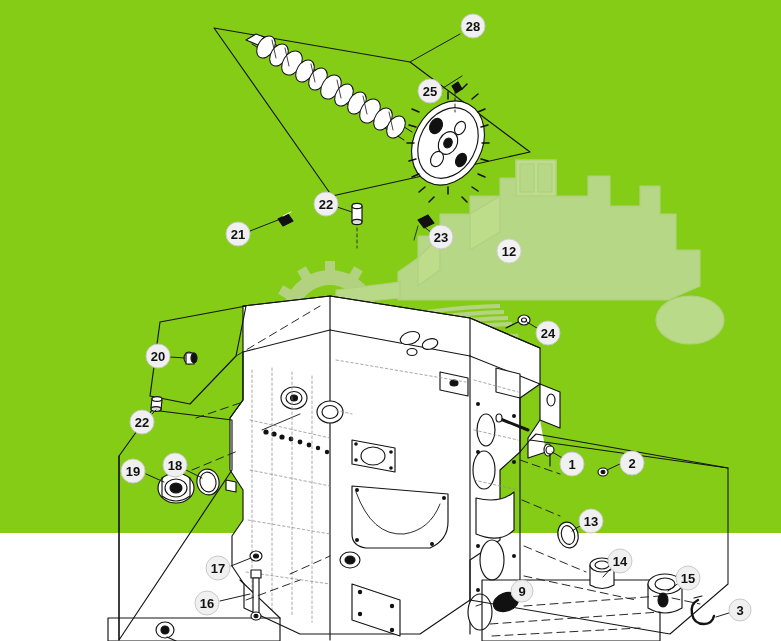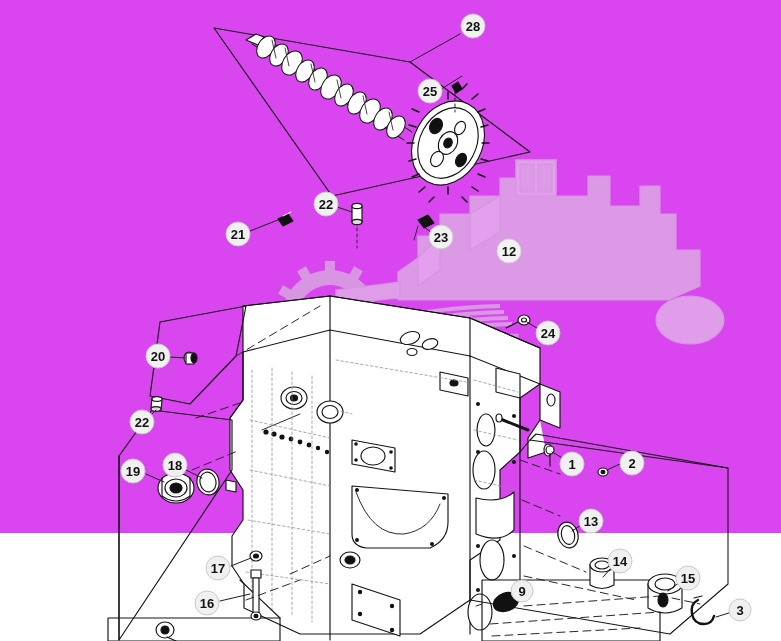"28" #stage { background: #d946ef -> #84cc16 }
